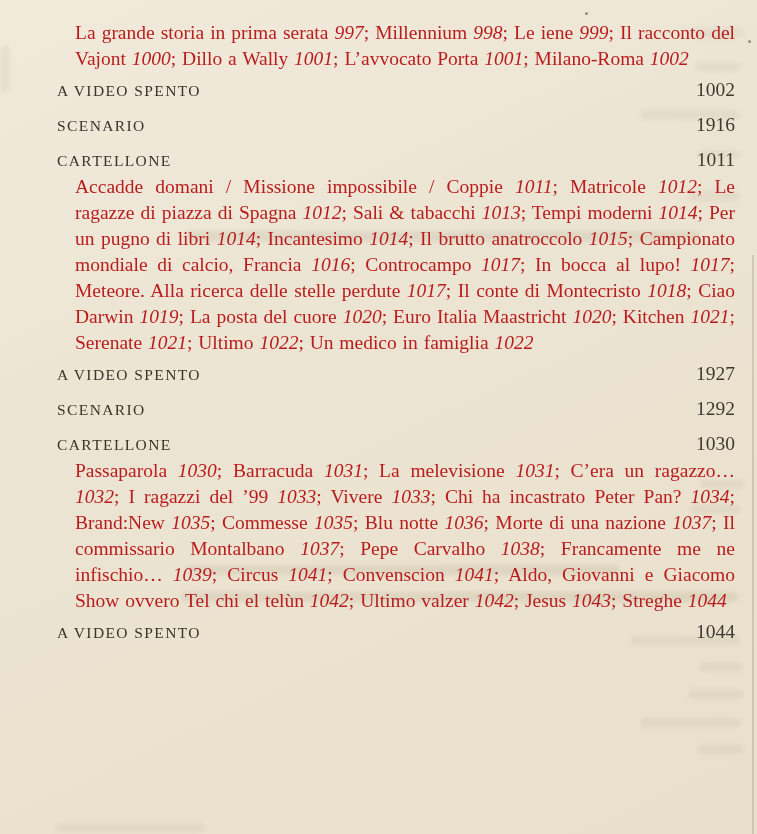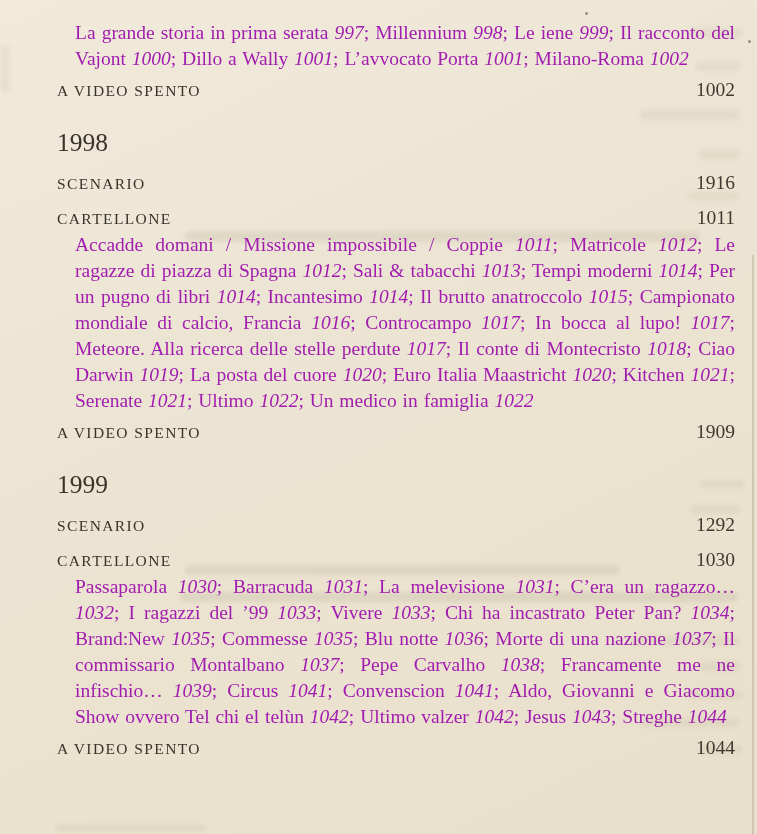"La grande storia in prima" .entries-paragraph { color: #a21caf -> #b91c1c }
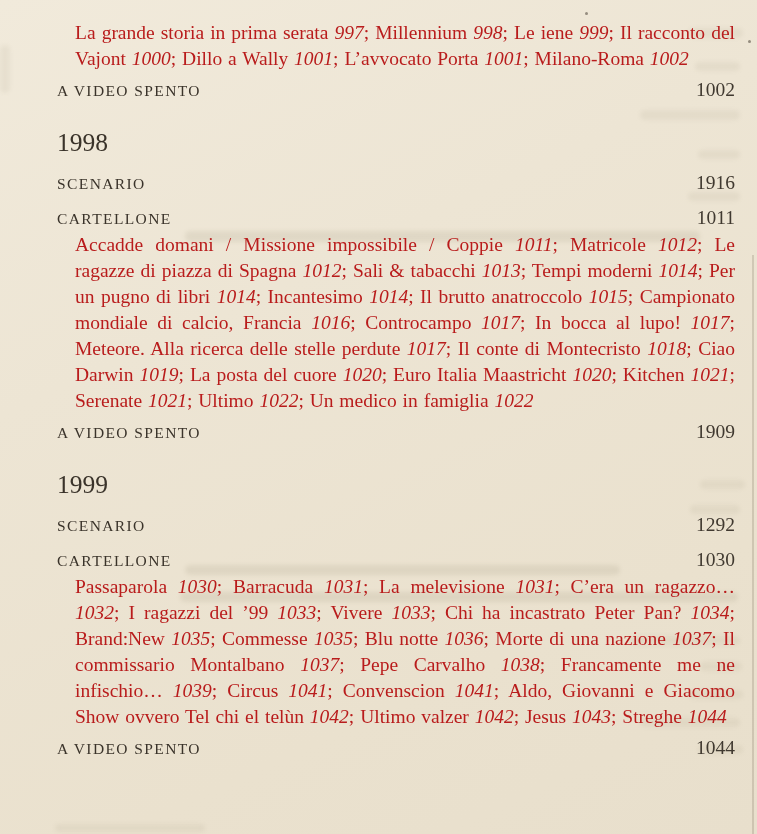"1998" div.year-heading { html: <div>1998</div> -> none }
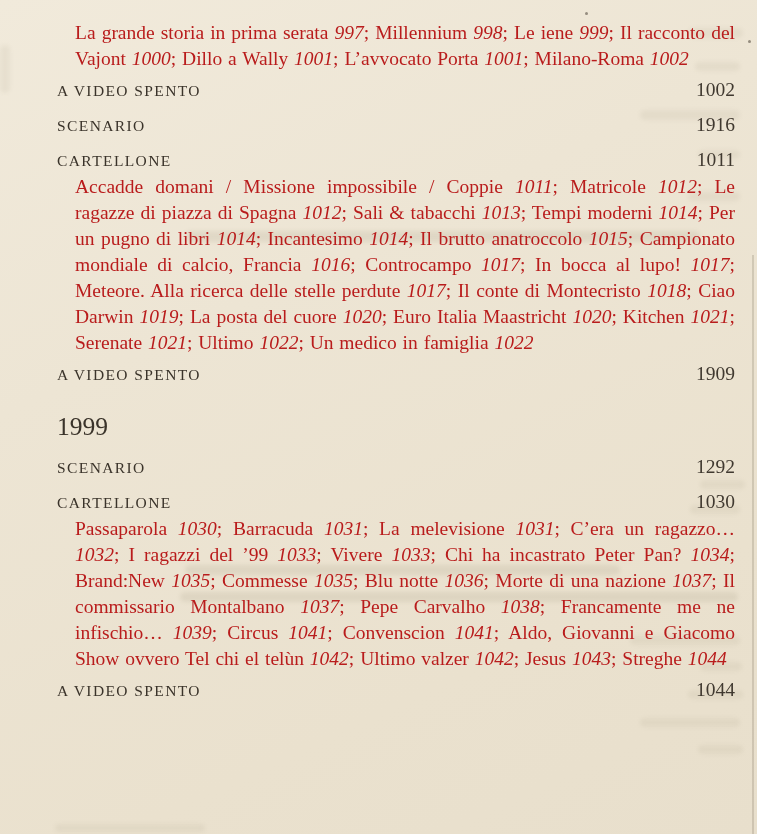"1909" span.index-page { text: 1909 -> 1927 }
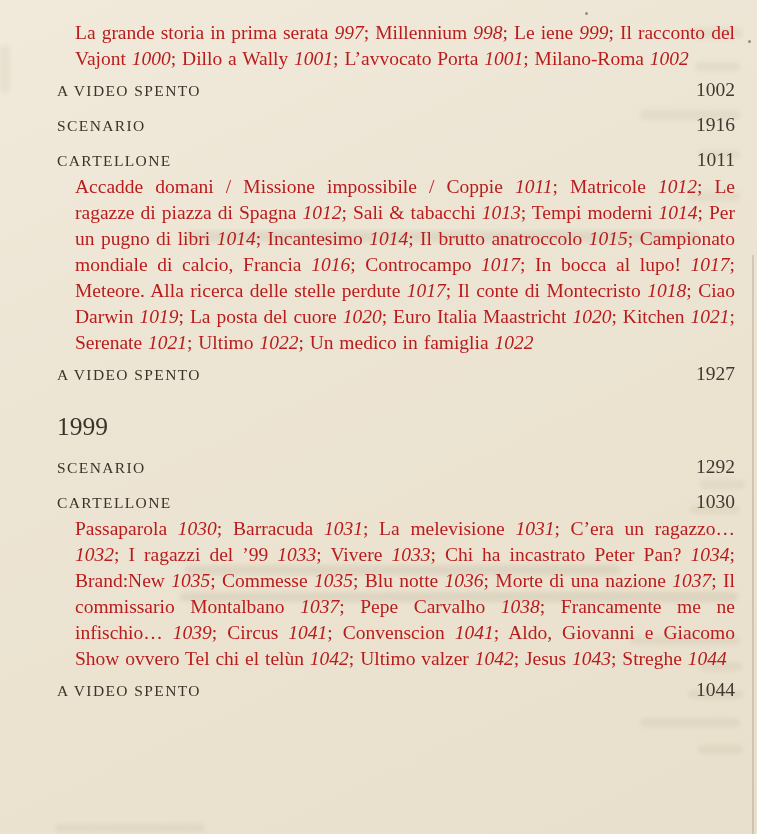"1999" div.year-heading { html: <div>1999</div> -> none }
